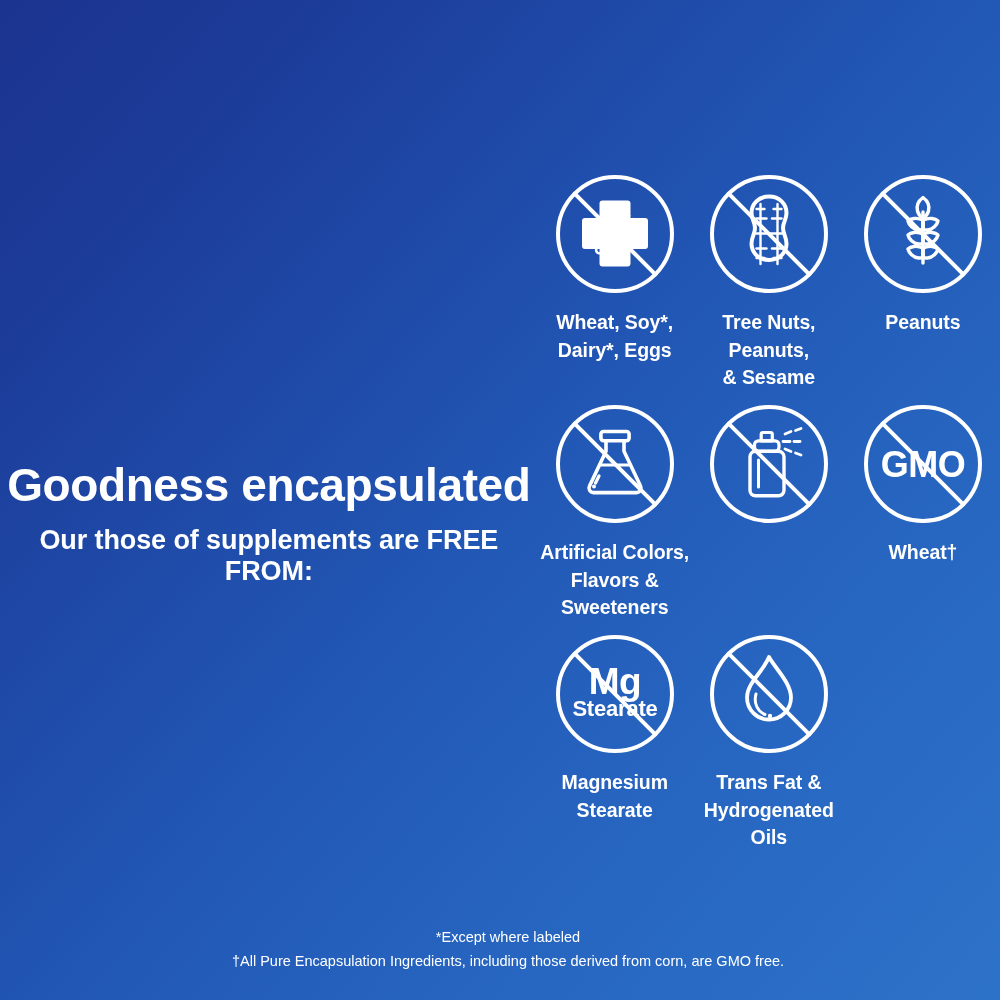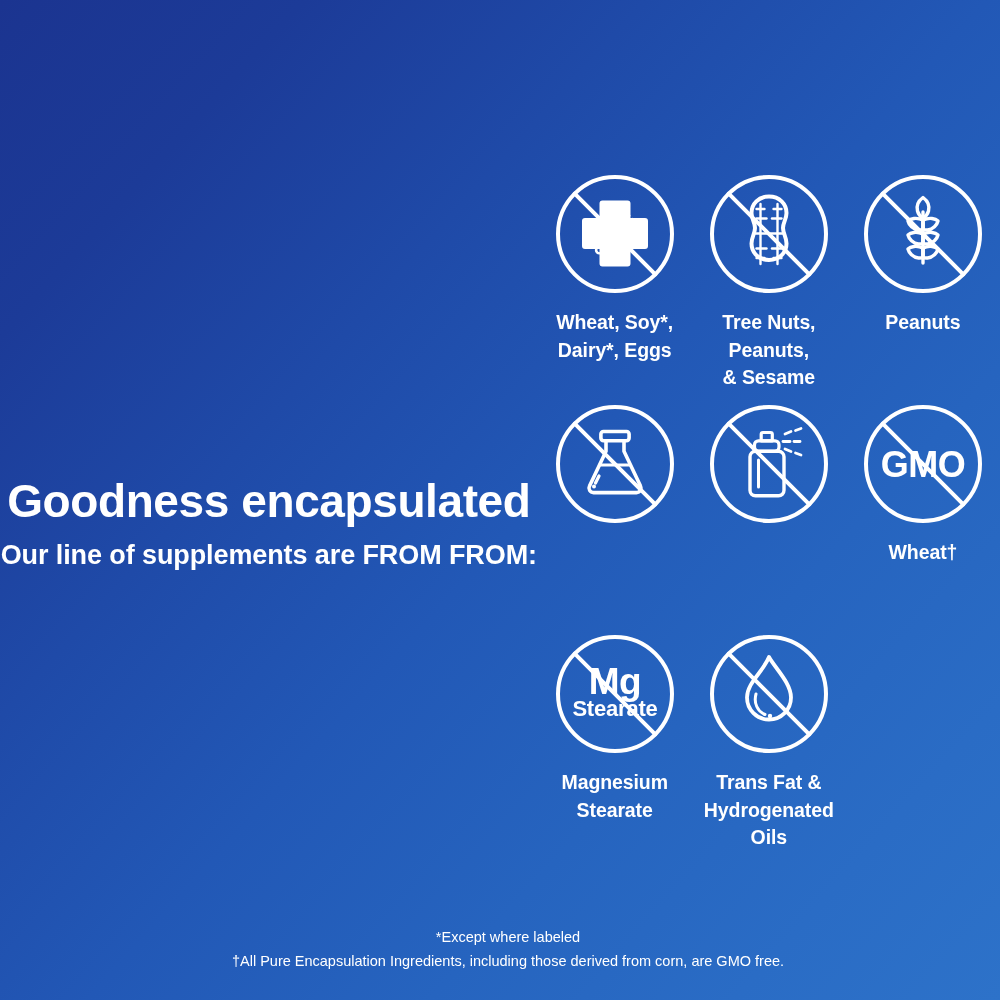"Our line of supplements are" div.subtitle { text: line of supplements are FROM -> those of supplements are FREE }
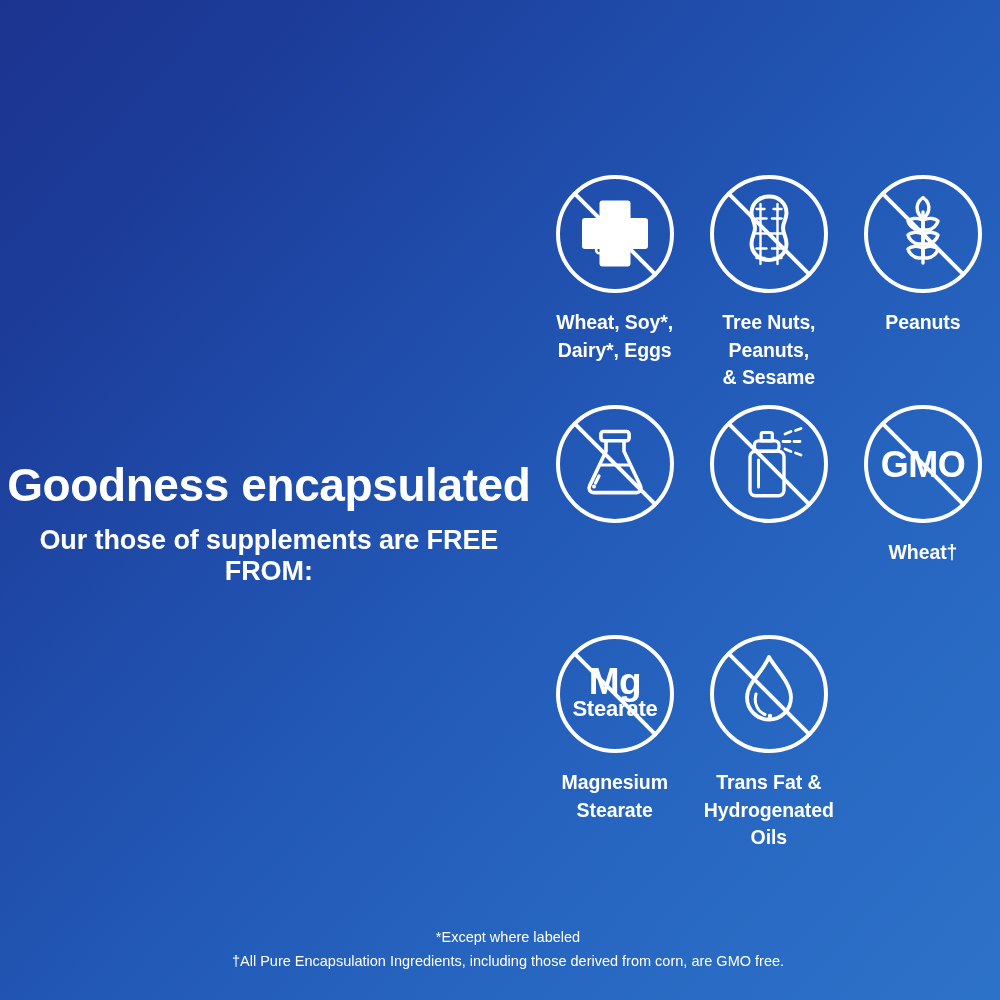"Artificial Colors," div.cell-label { html: none -> <div>Artificial Colors, Flavors &amp; Sweeteners</div> }
